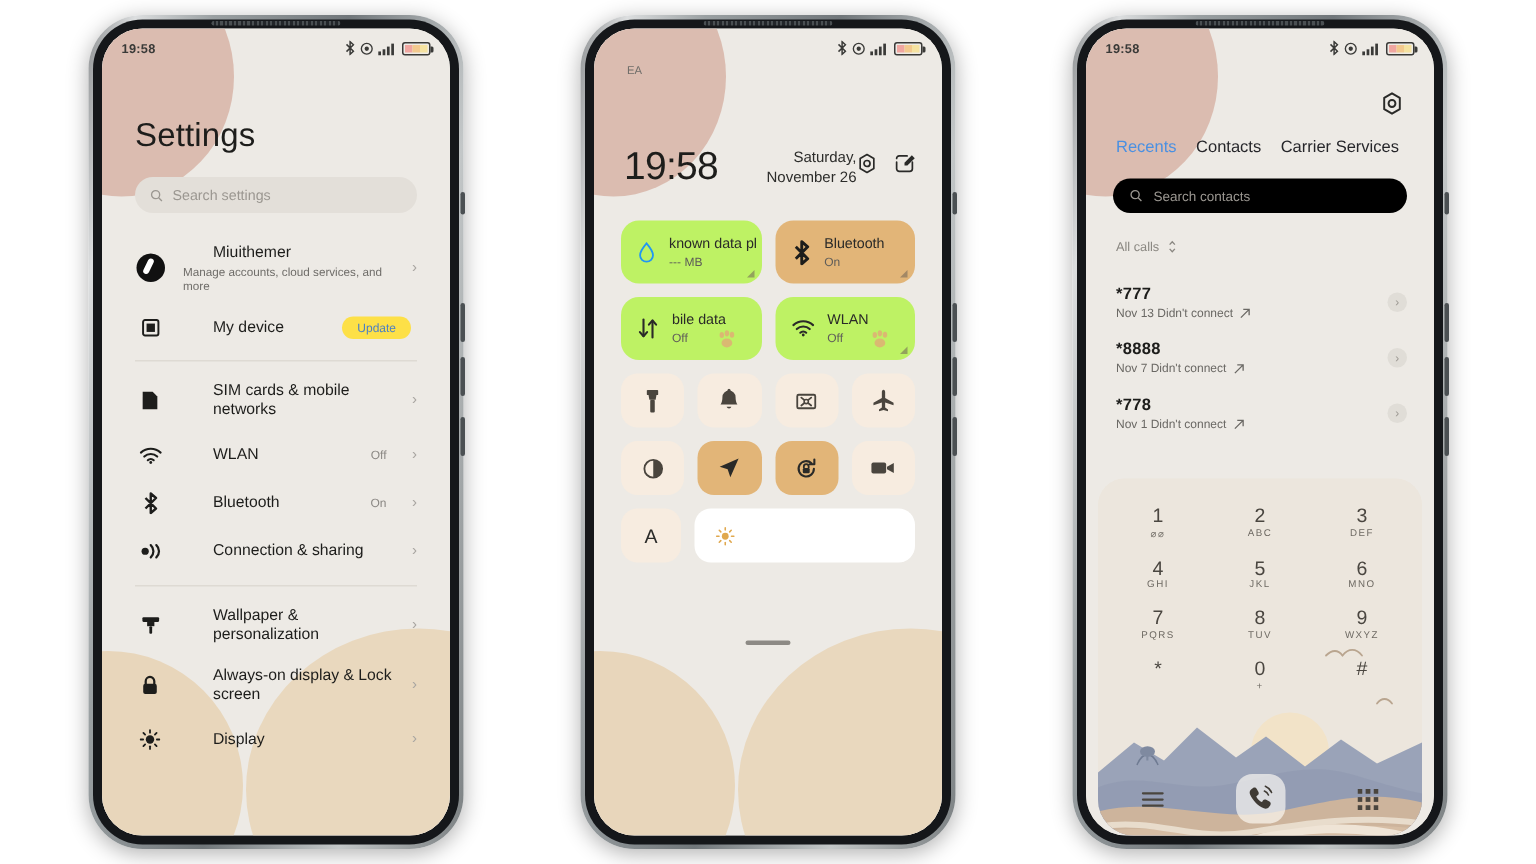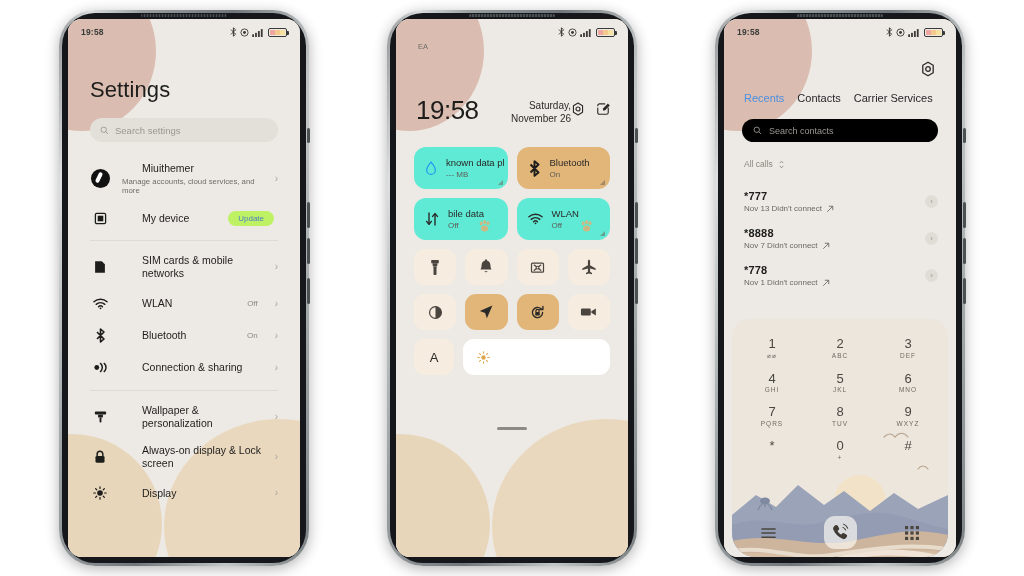"19:58" .screen { border-radius: 14px -> 27px }
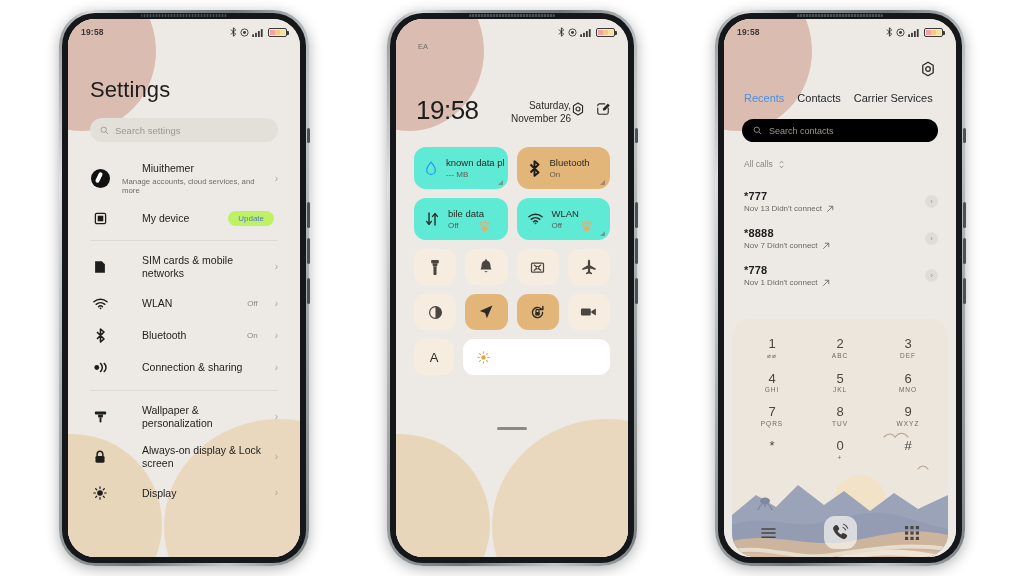"known data pl" .big-tile { background: #5eead4 -> #bef264 }
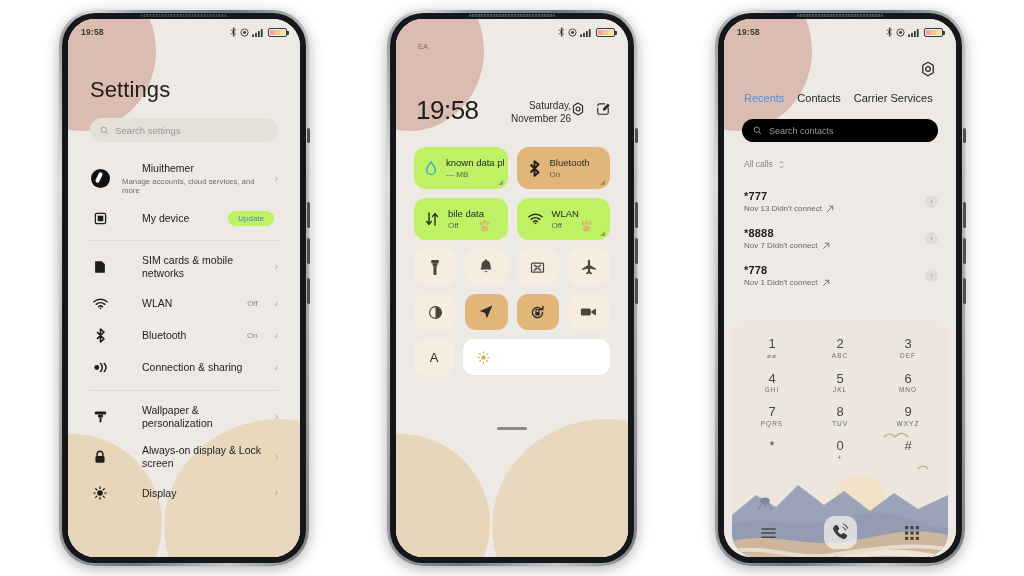"Update" .update-pill { background: #bef264 -> #fde047 }
